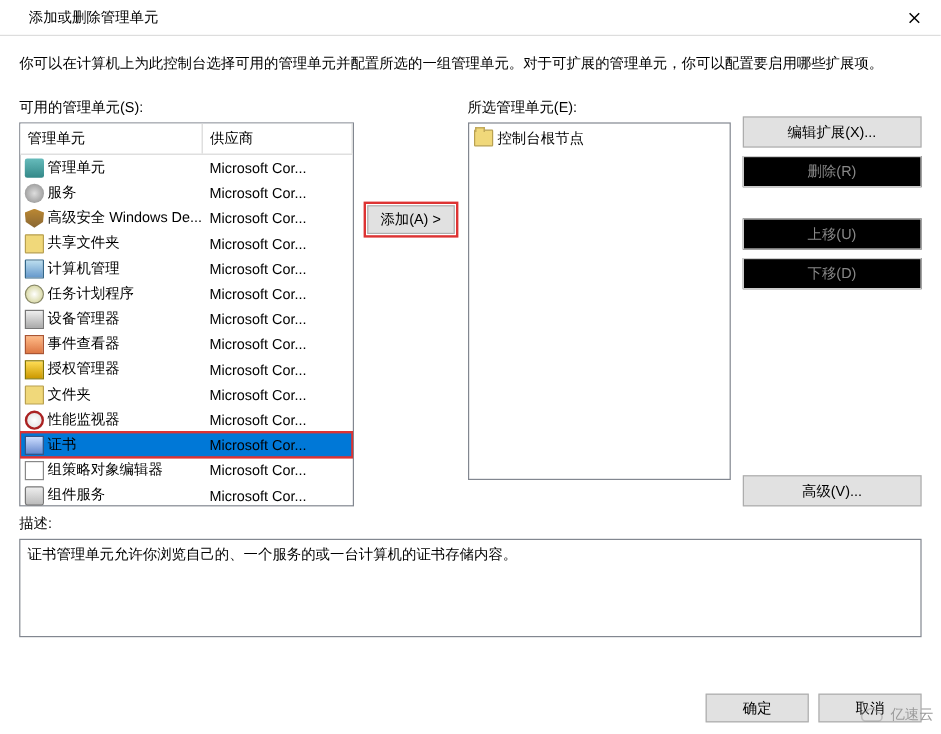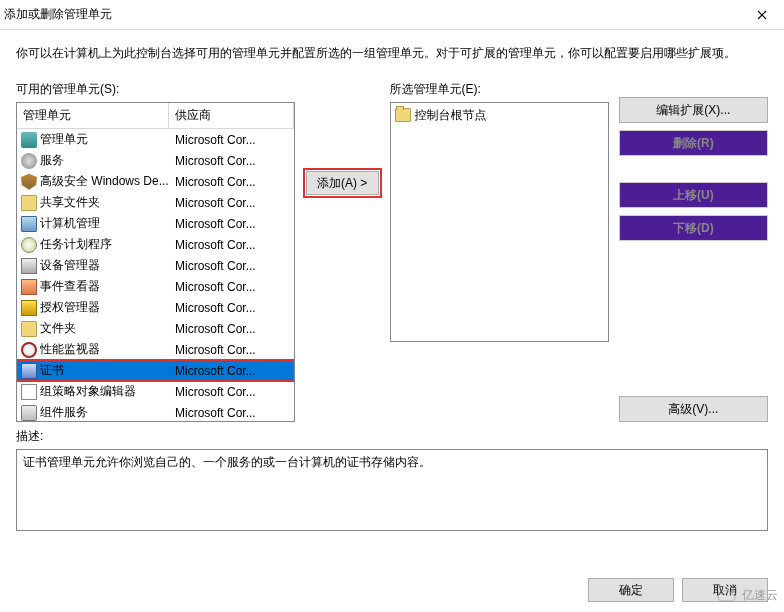"添加或删除管理单元" .titlebar { padding-left: 4px -> 24px }
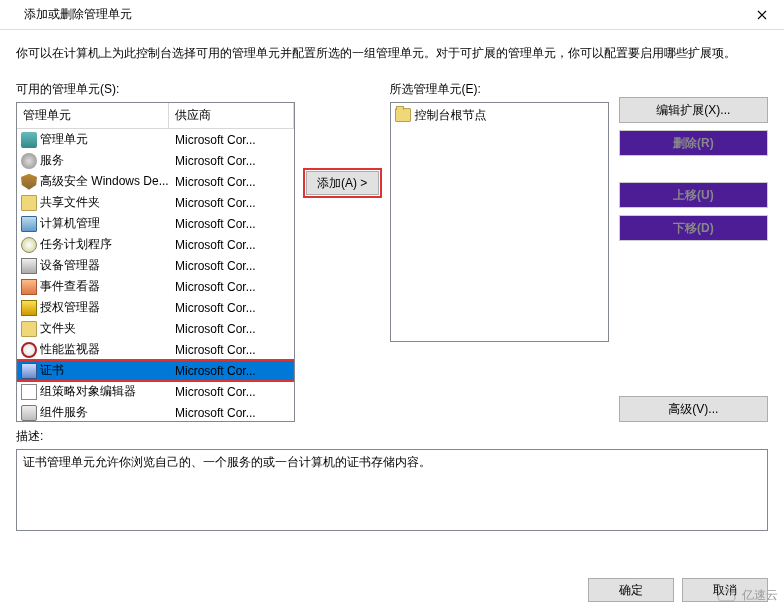"控制台根节点" .selected-tree { height: 240px -> 298px }
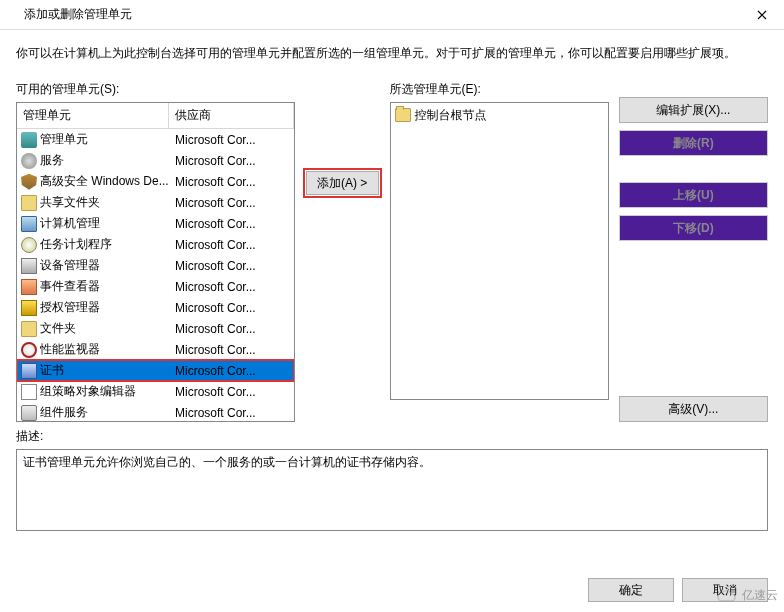"删除(R)" .side-btn:disabled { background: #4c1d95 -> #000000; font-weight: bold -> none }
